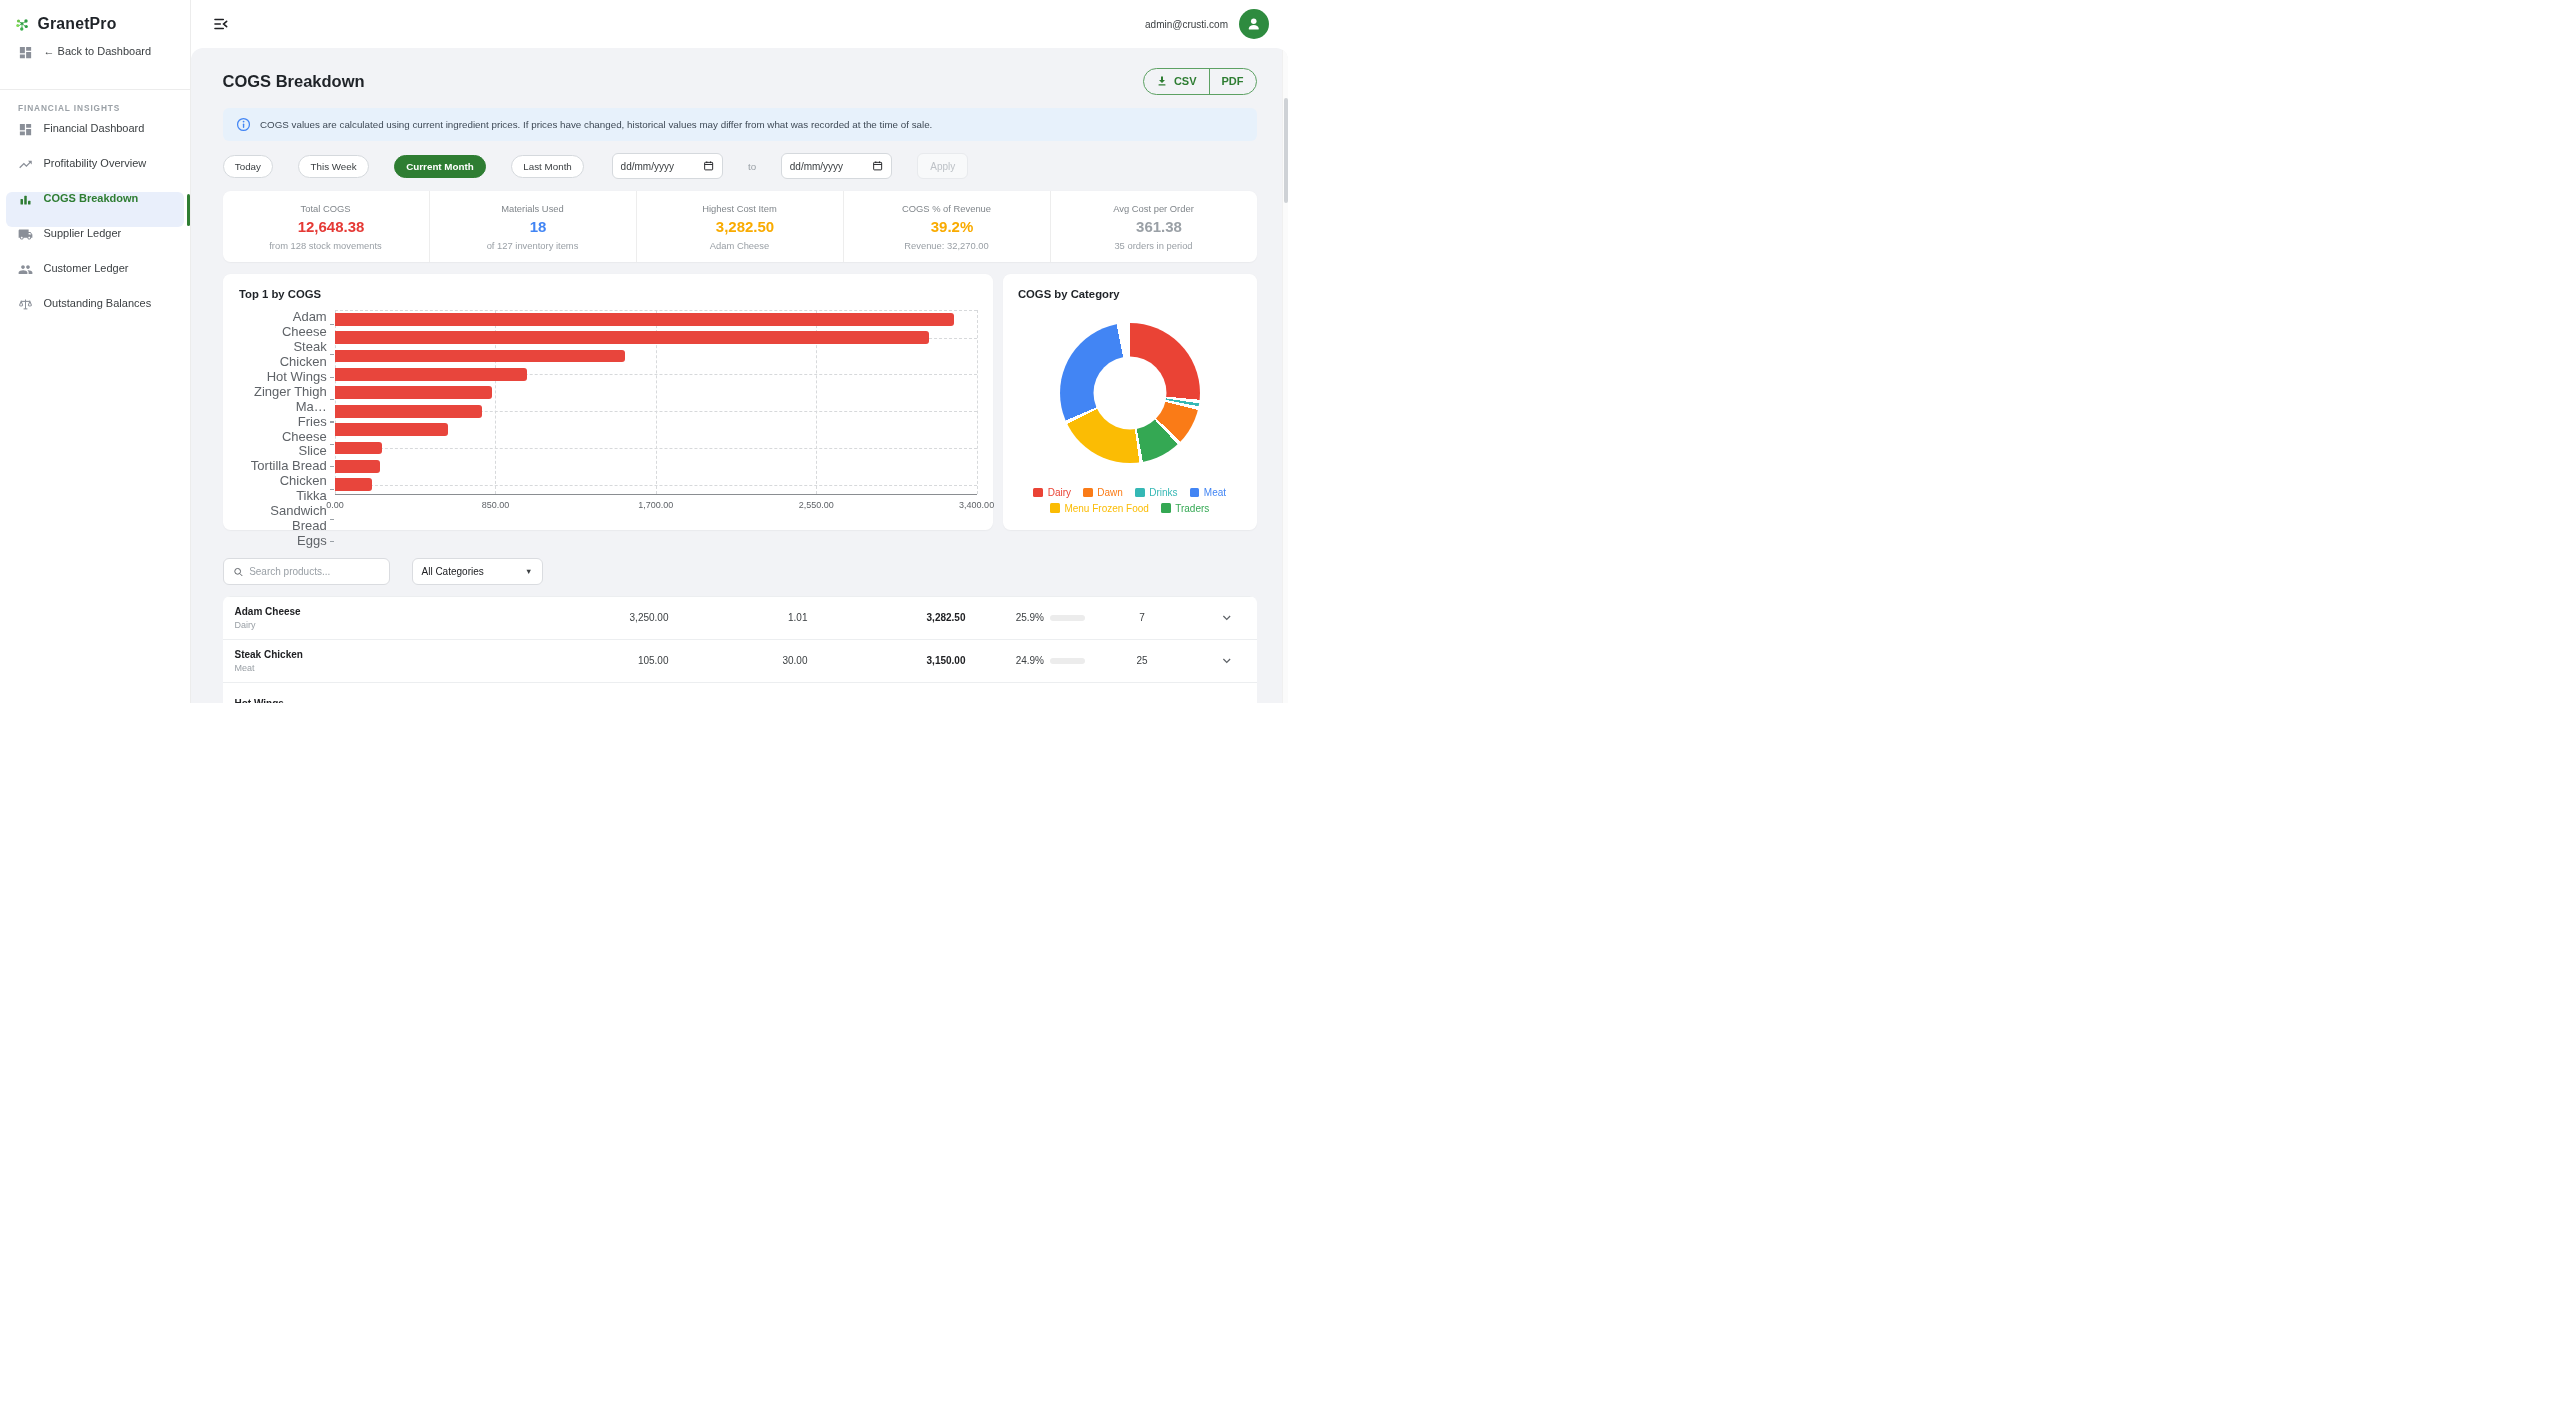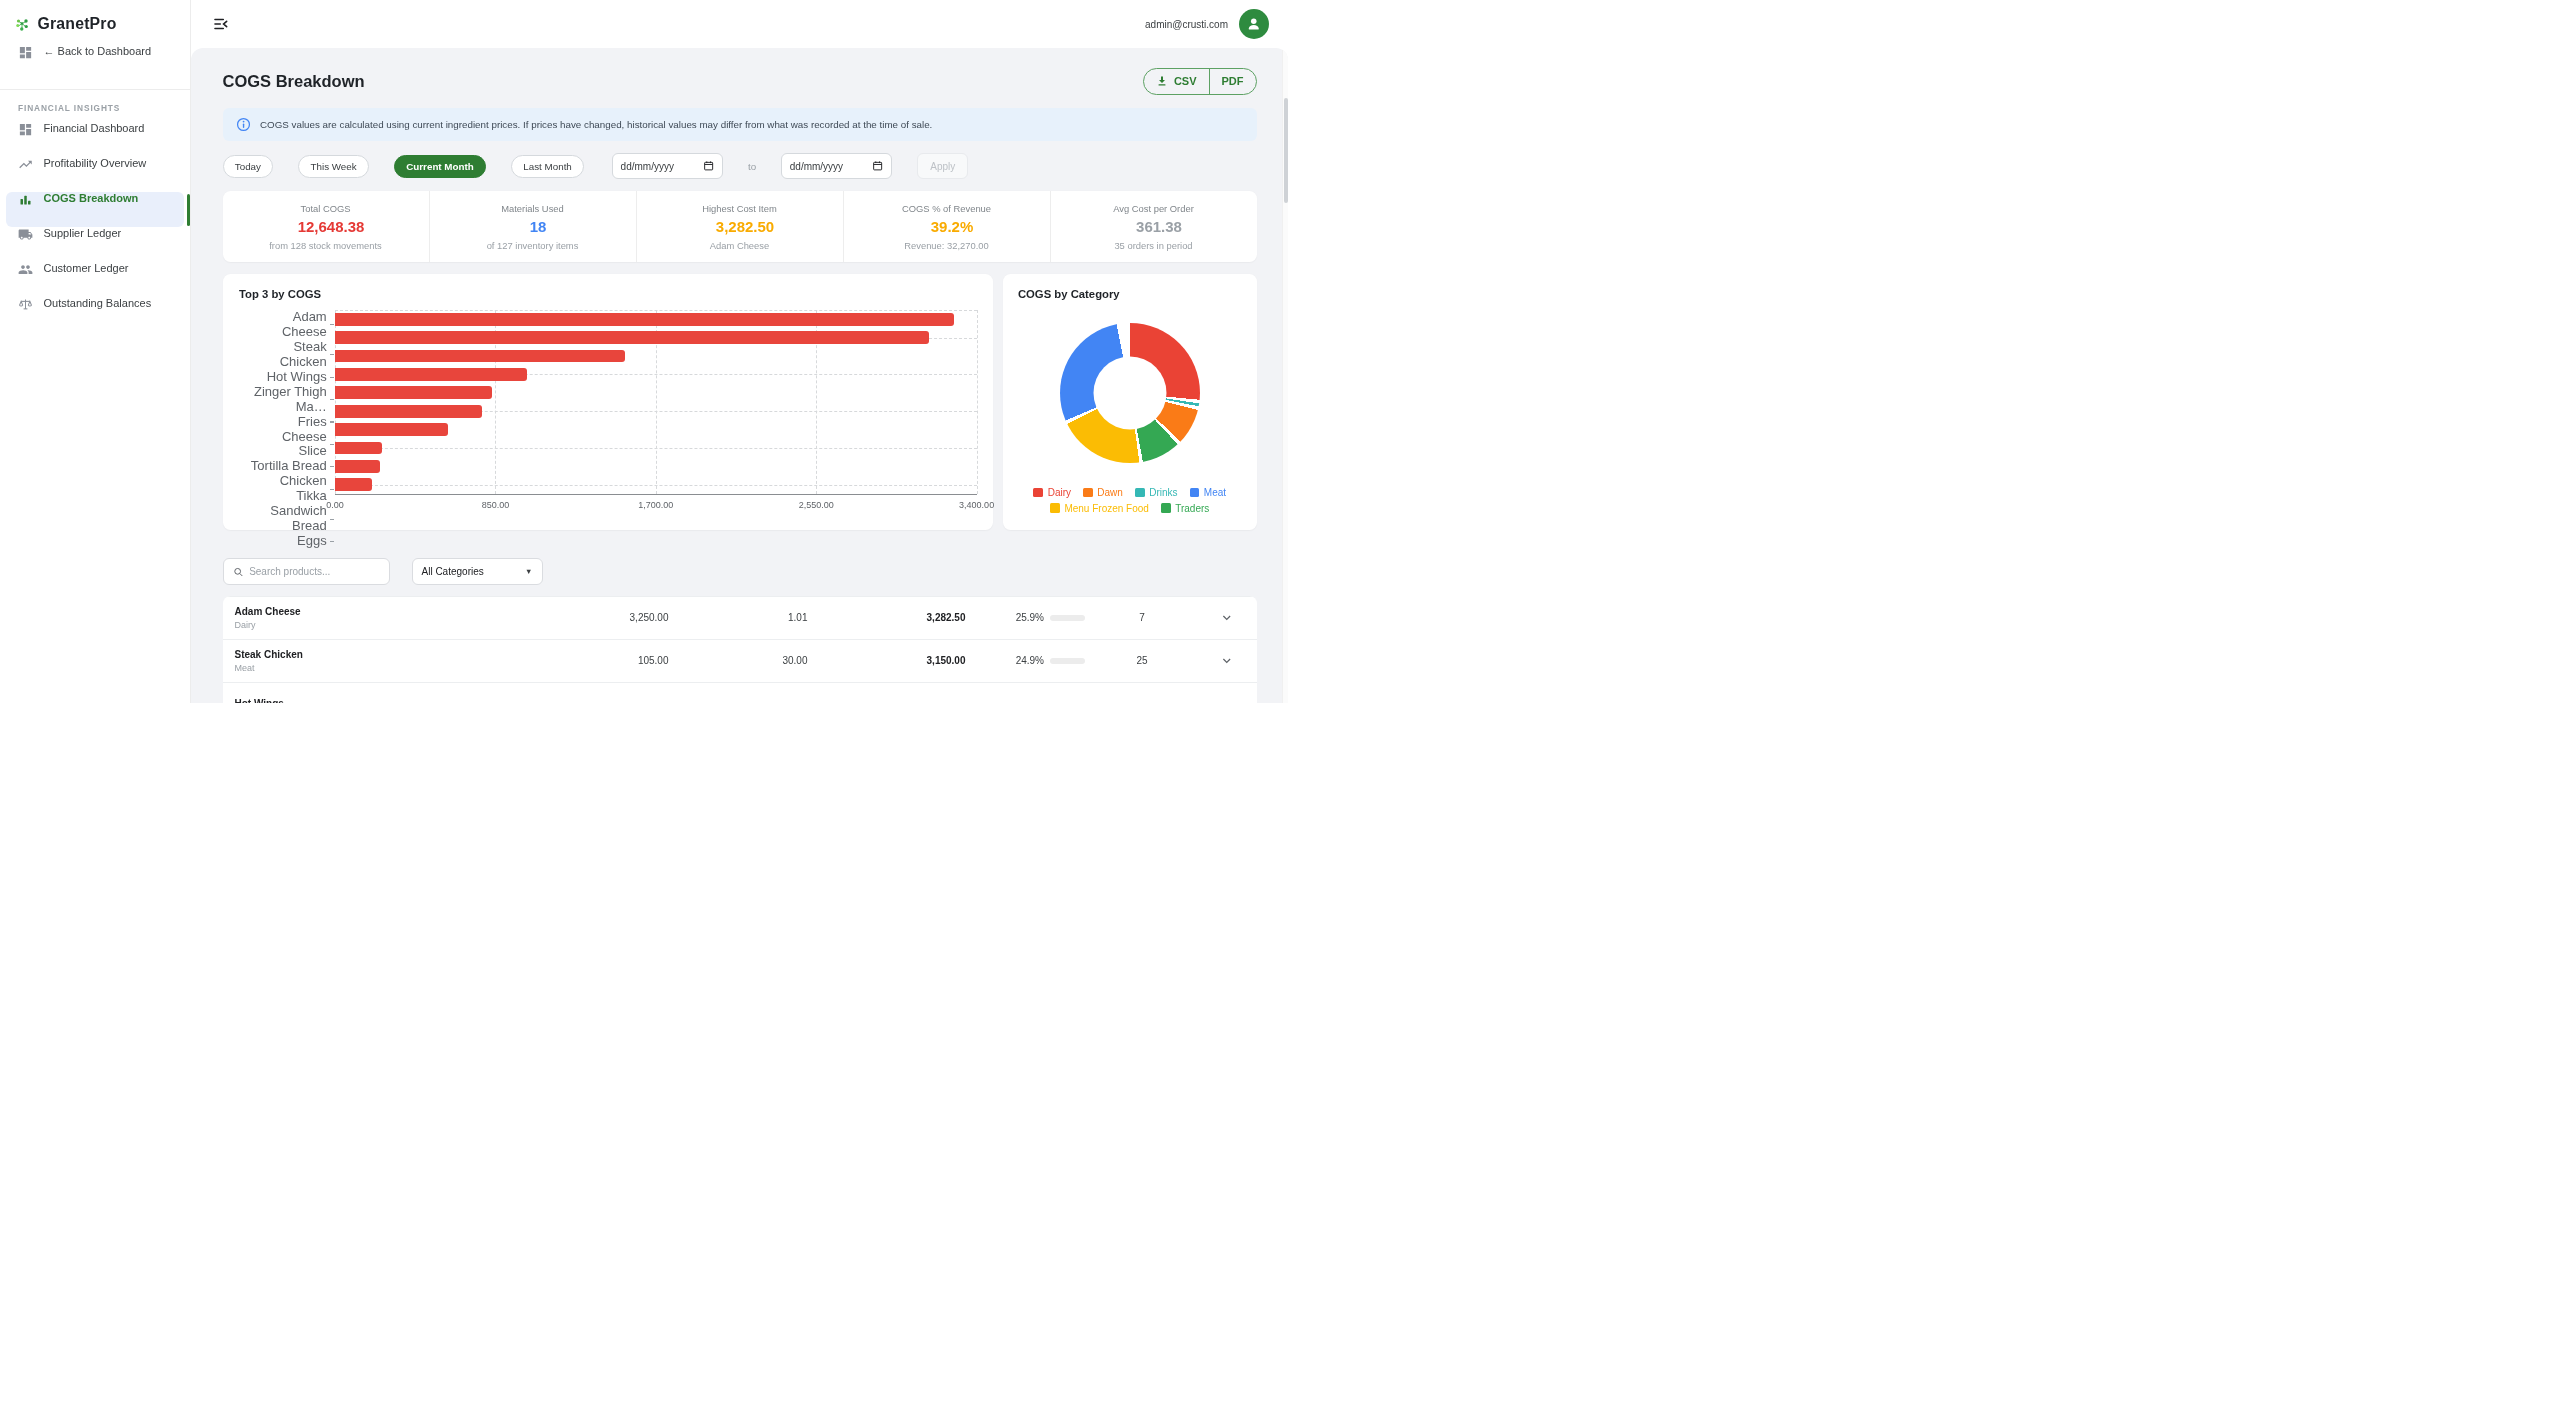"Top 3 by COGS" div.card-title { text: 3 -> 1 }
